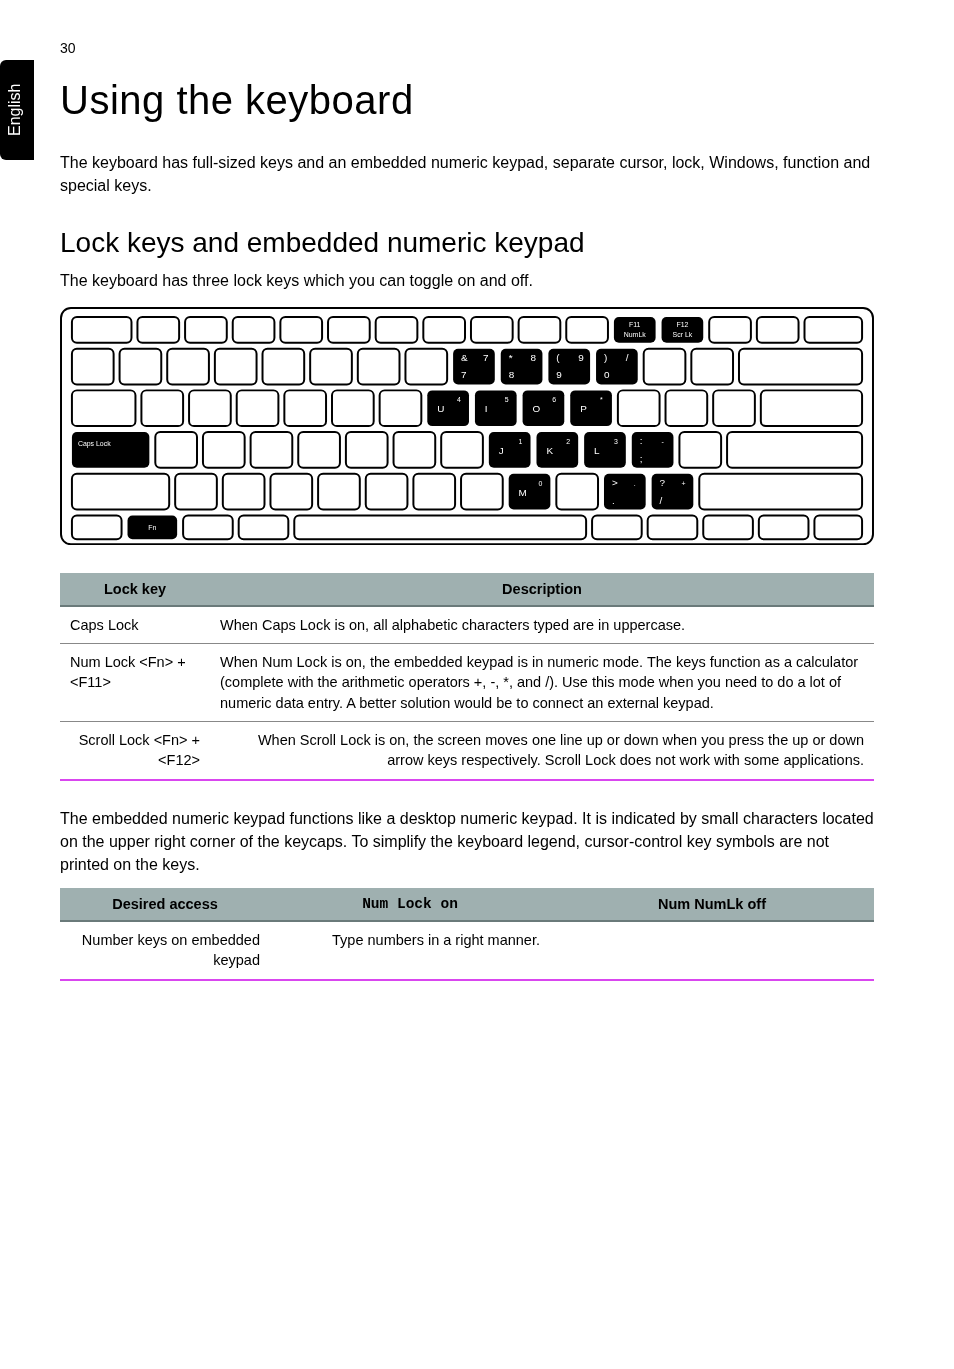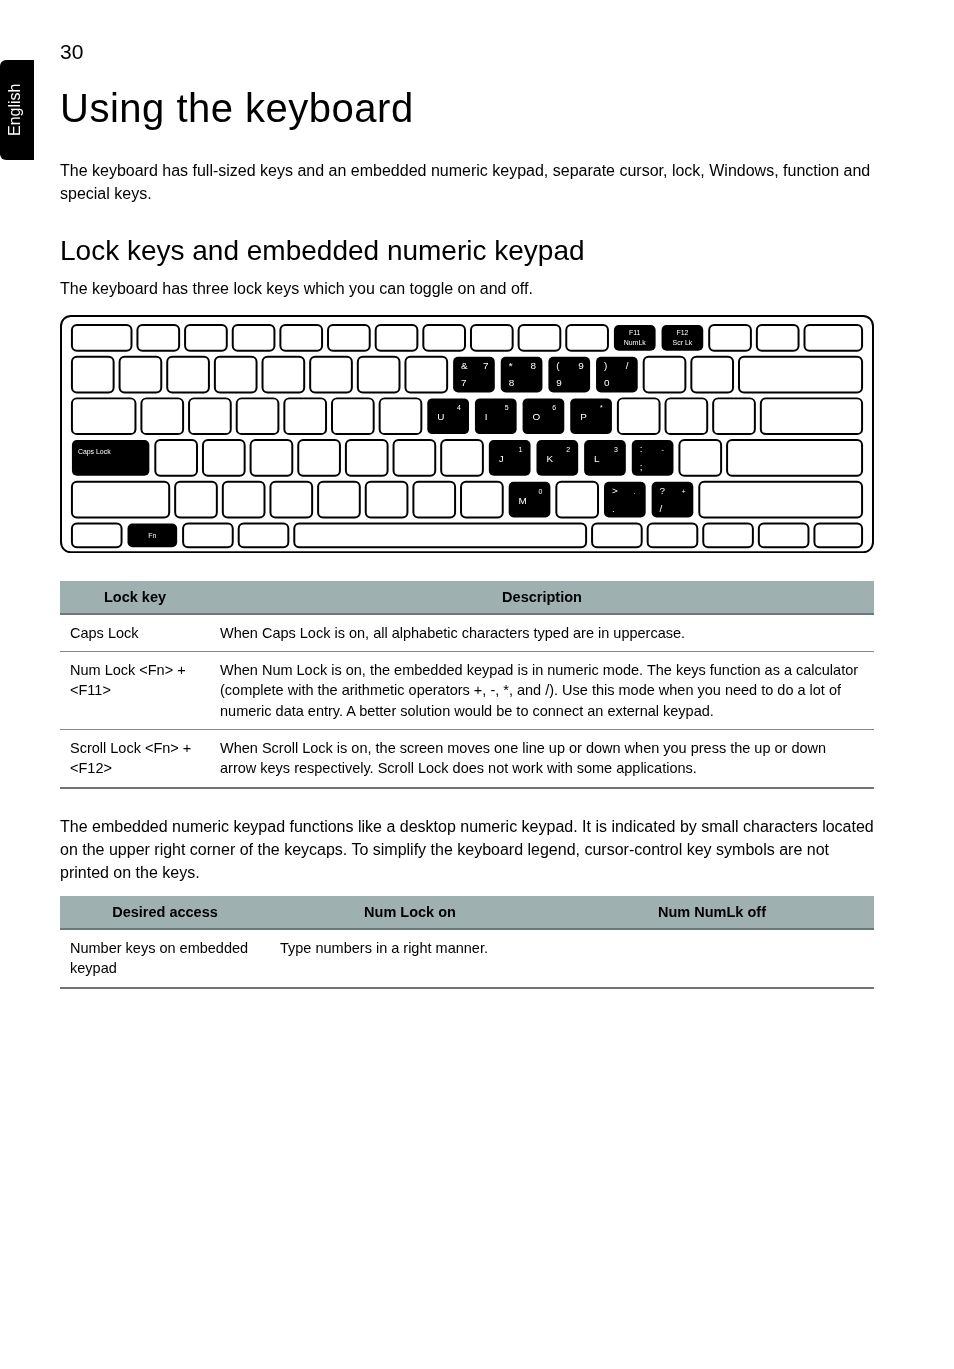"30" .pagenum { font-size: 21px -> 14px }
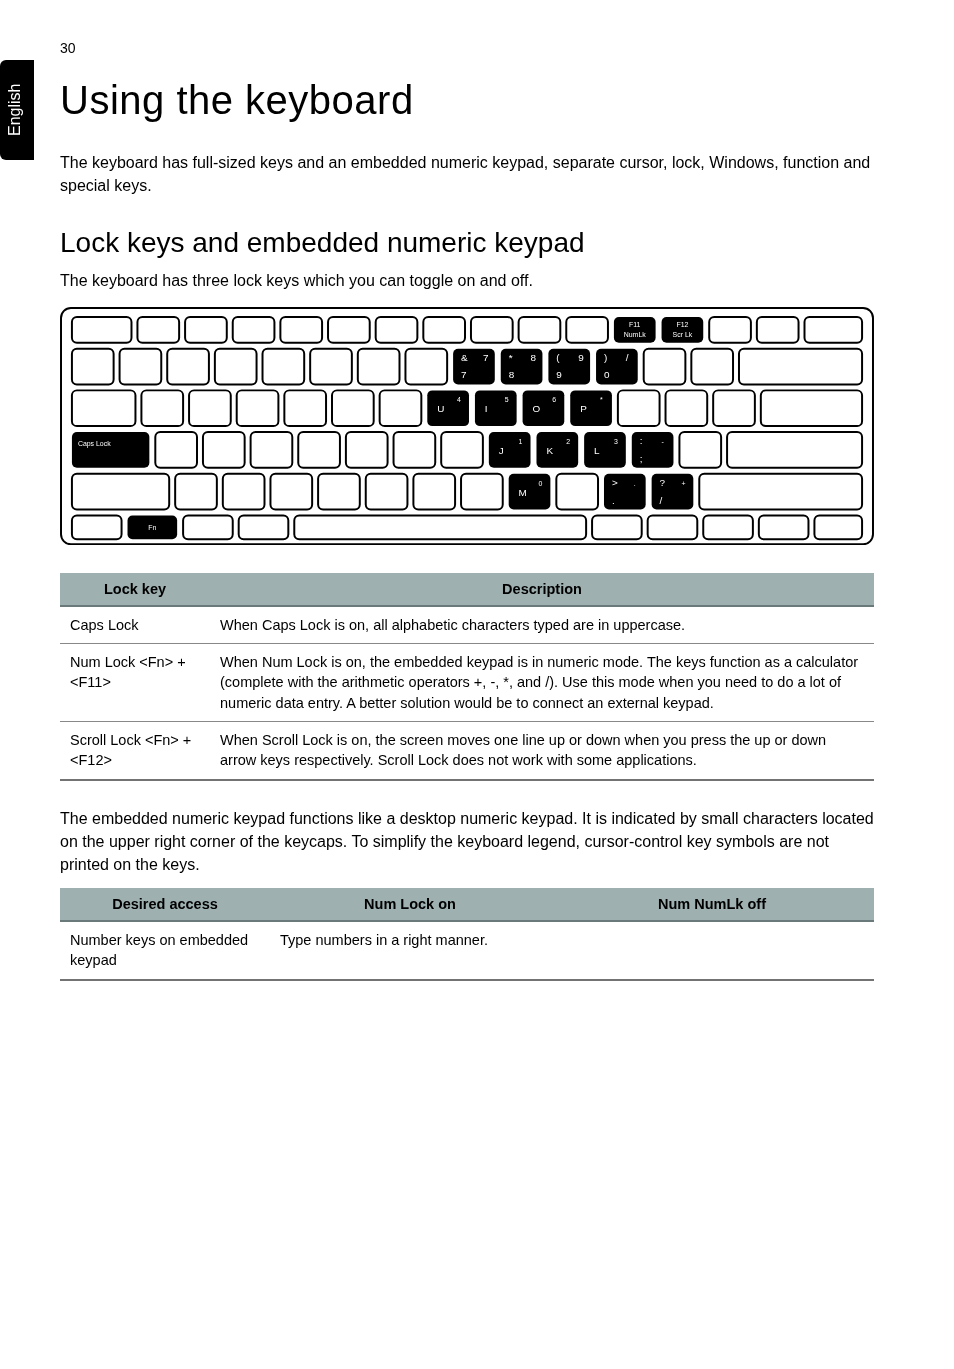"Scroll Lock <Fn> + <F12>" tbody tr:last-child td { border-bottom: 2px solid #737373 -> 2px solid #d946ef; text-align: none -> right }
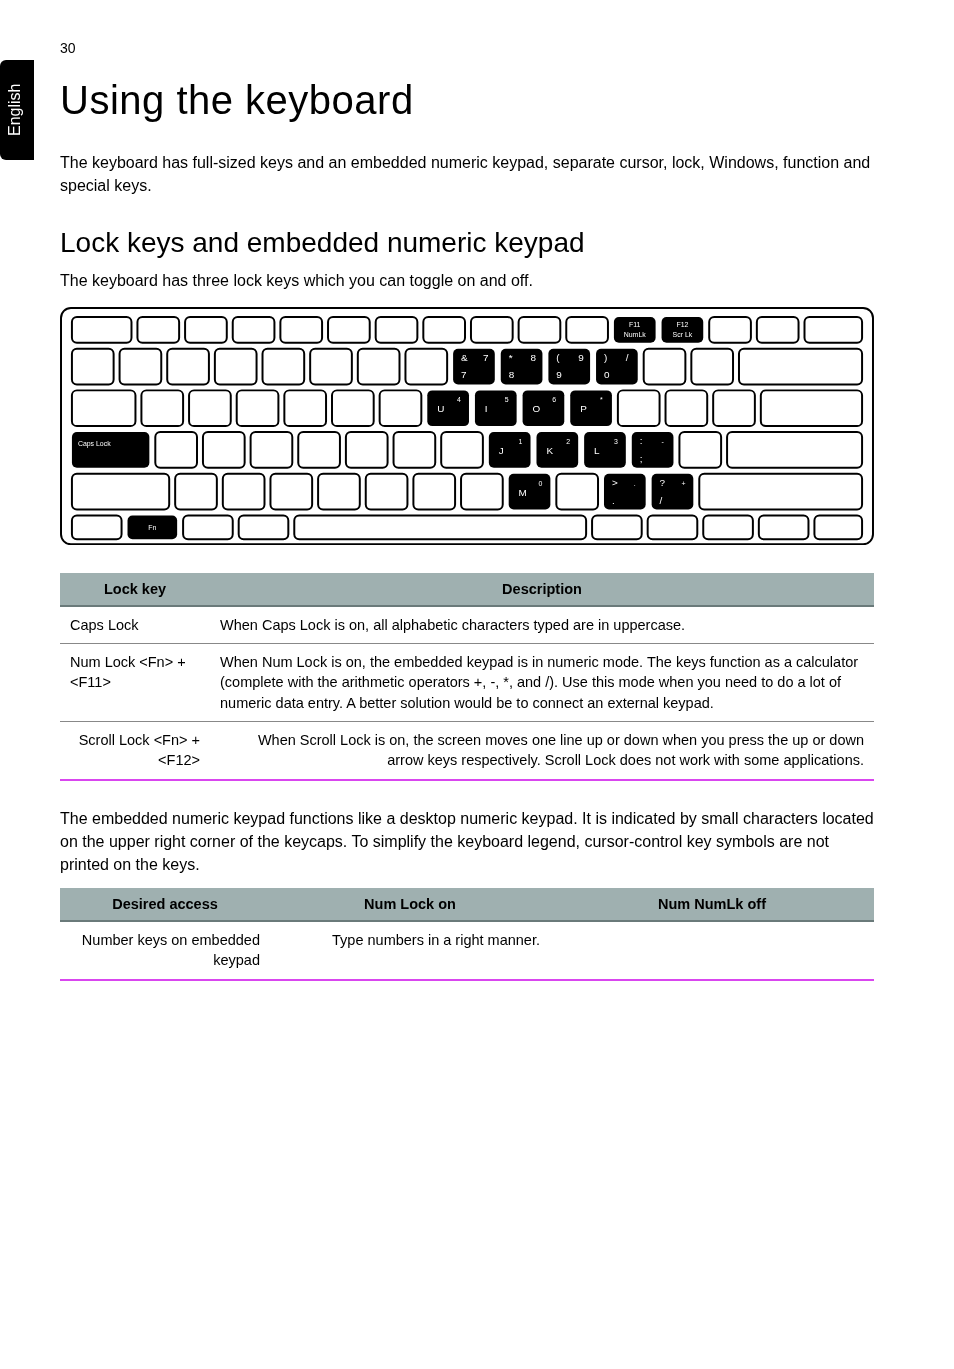"Num Lock on" .col-nlo { font-family: none -> Liberation Mono, monospace }
